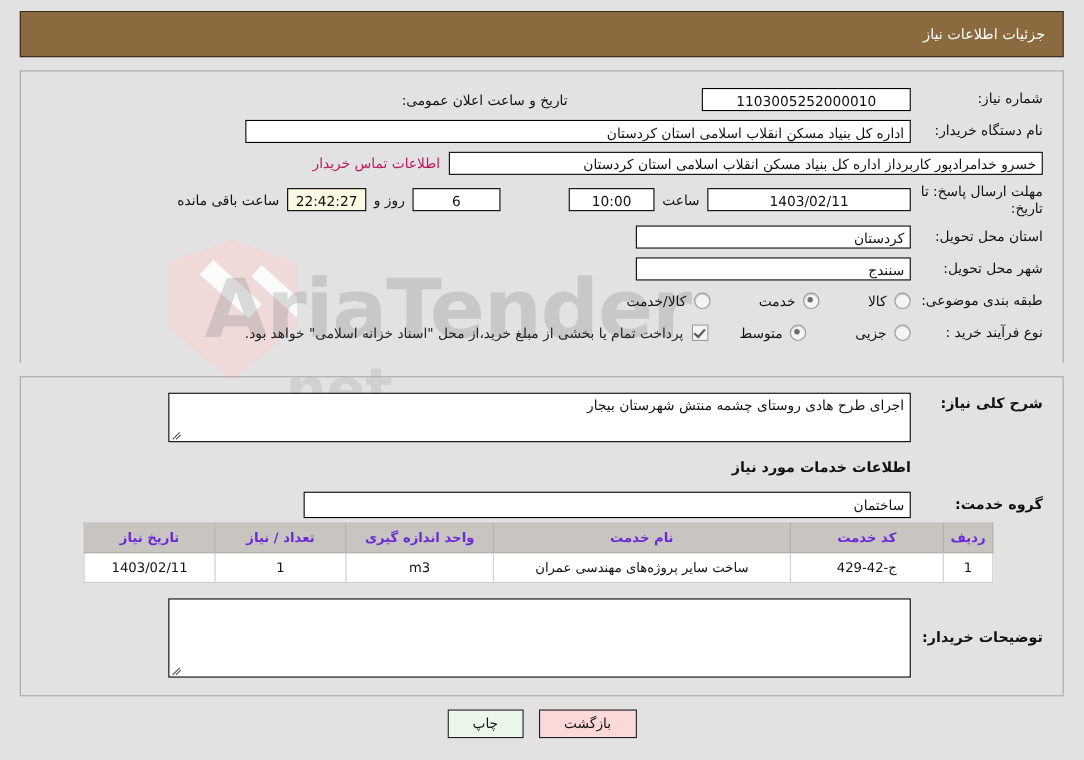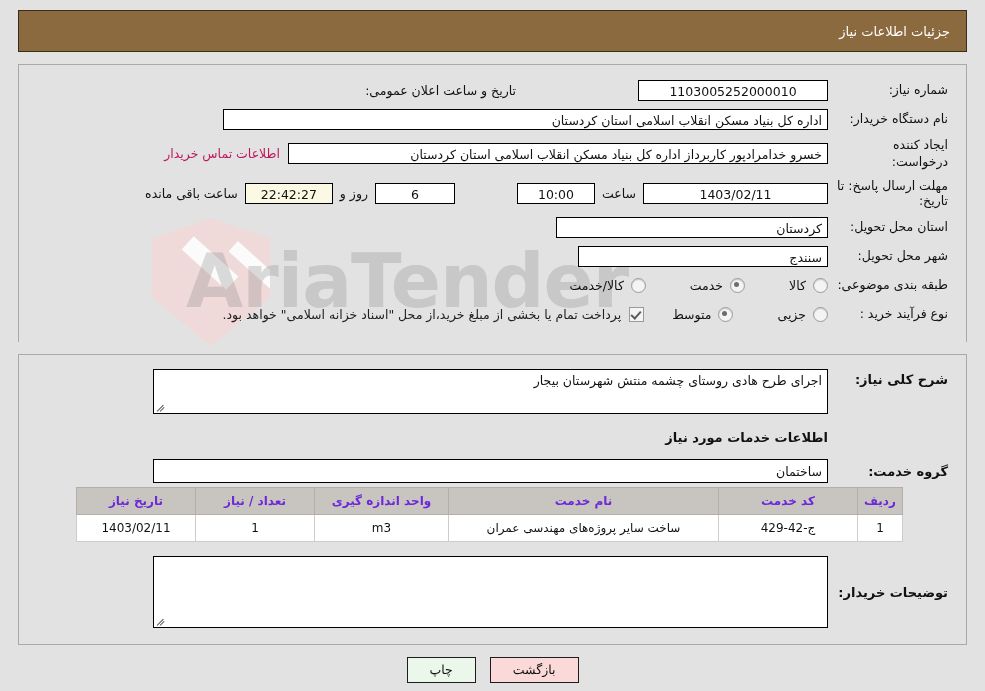"ایجاد کننده درخواست:" div.lbl { html: <div>ایجاد کننده درخواست:</div> -> none }
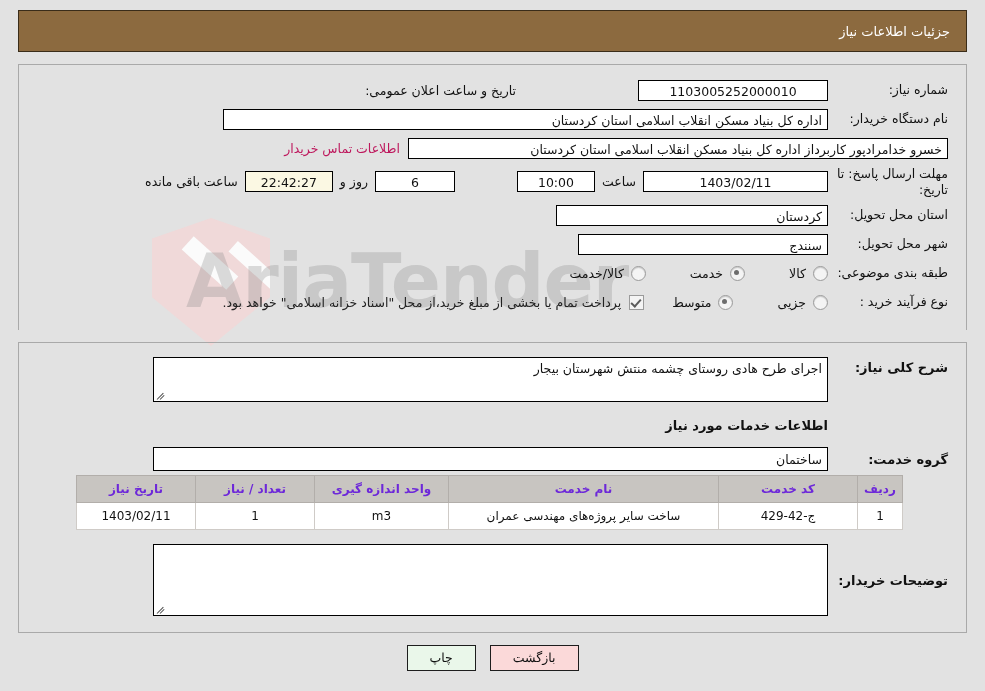"22:42:27" div.fld { width: 88px -> 72px }
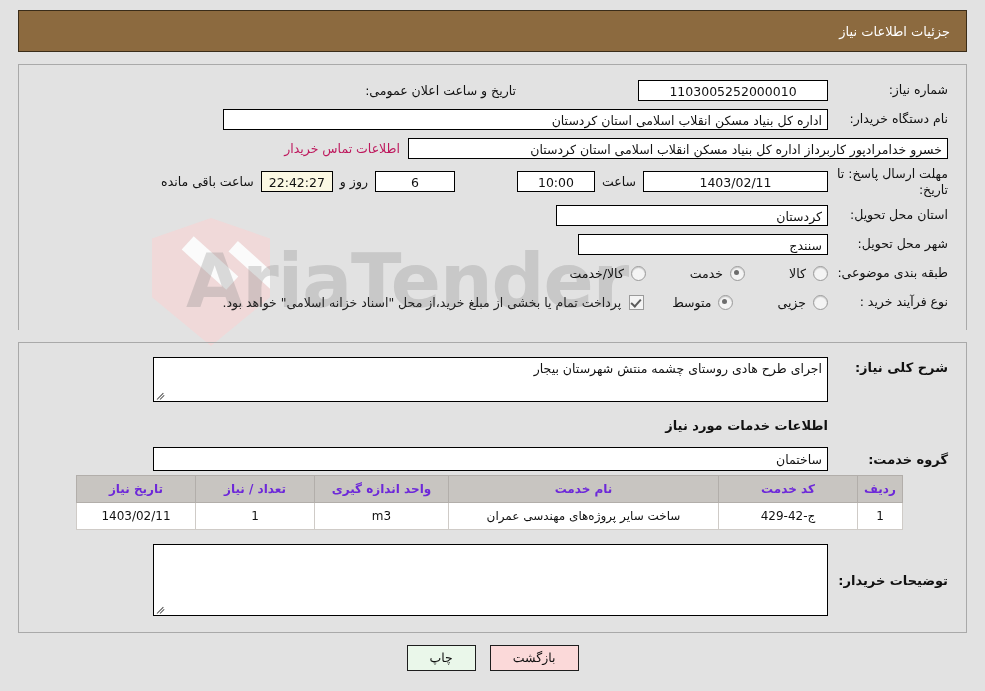"کردستان" div.fld { width: 272px -> 250px }
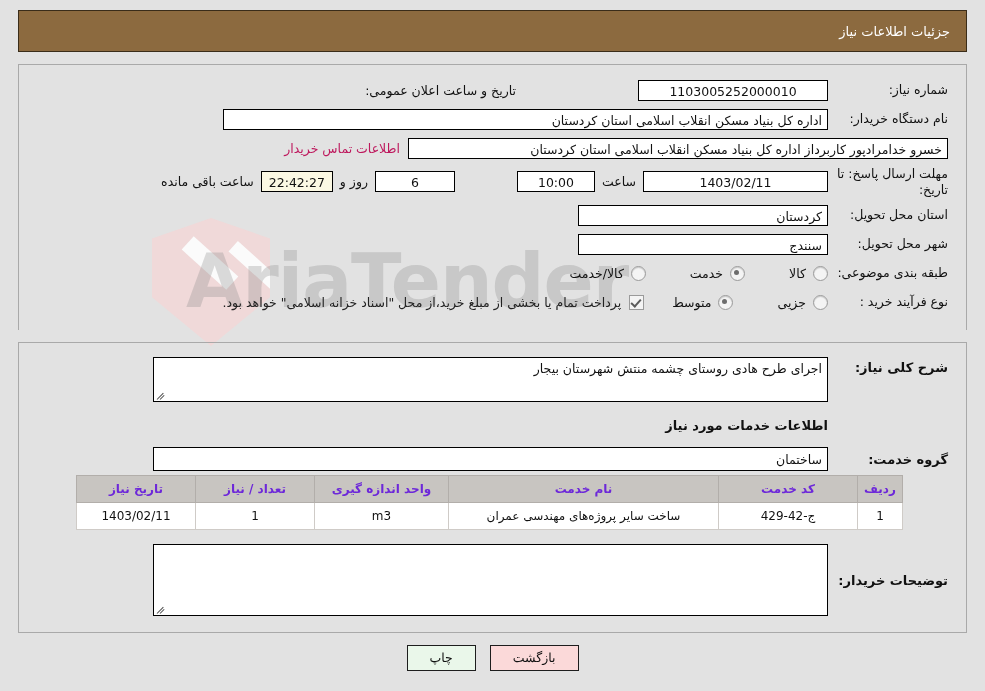".net" div.wm-text-2 { html: none -> <div>.net</div> }
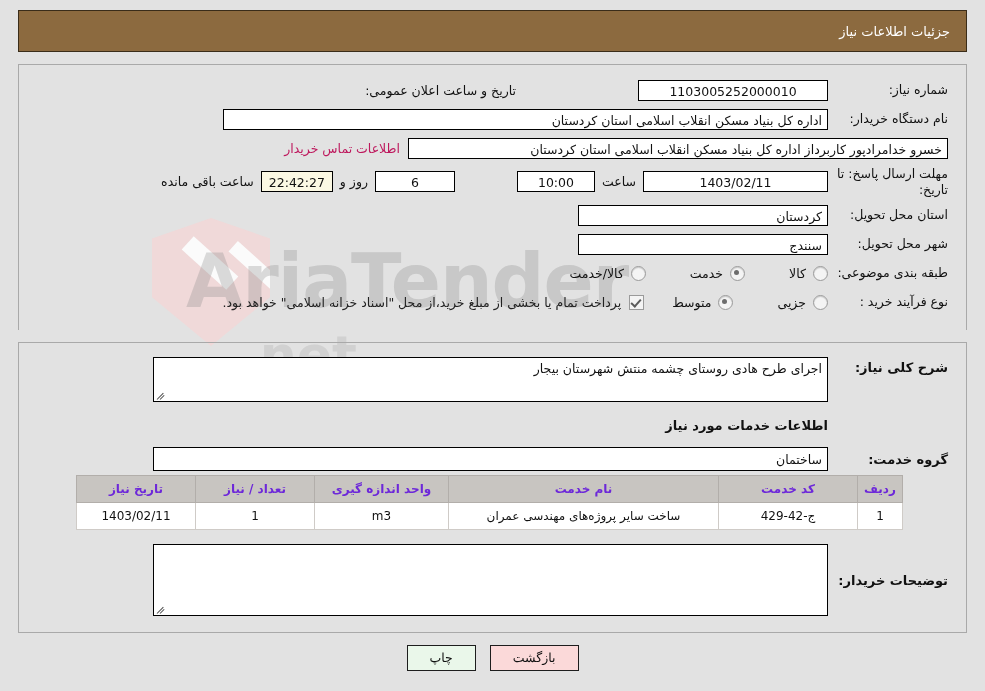"ساختمان" div.fld { font-family: none -> Liberation Serif, serif; width: 675px -> 552px }
